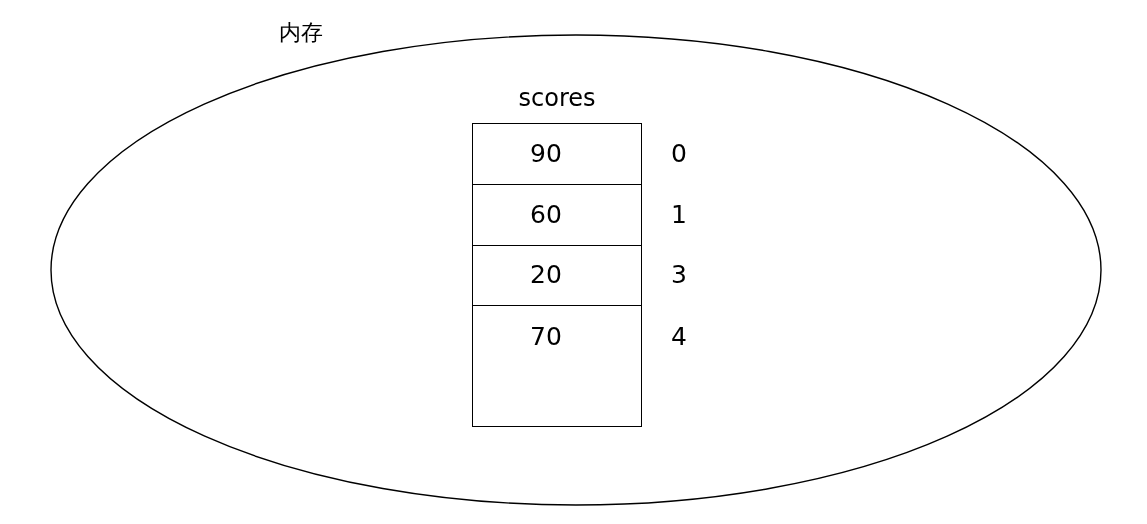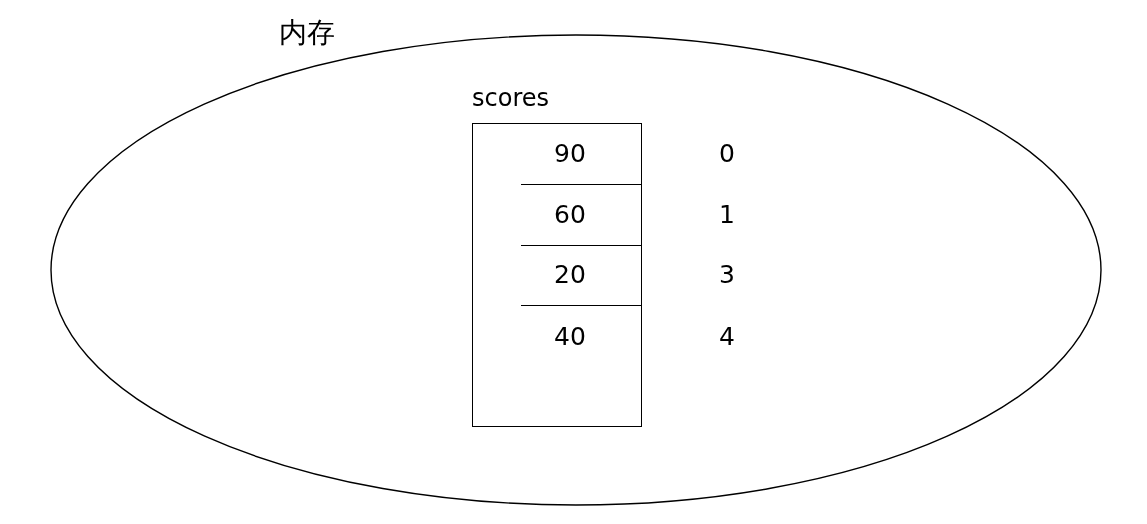"内存" #memory-label { font-size: 28px -> 22px }
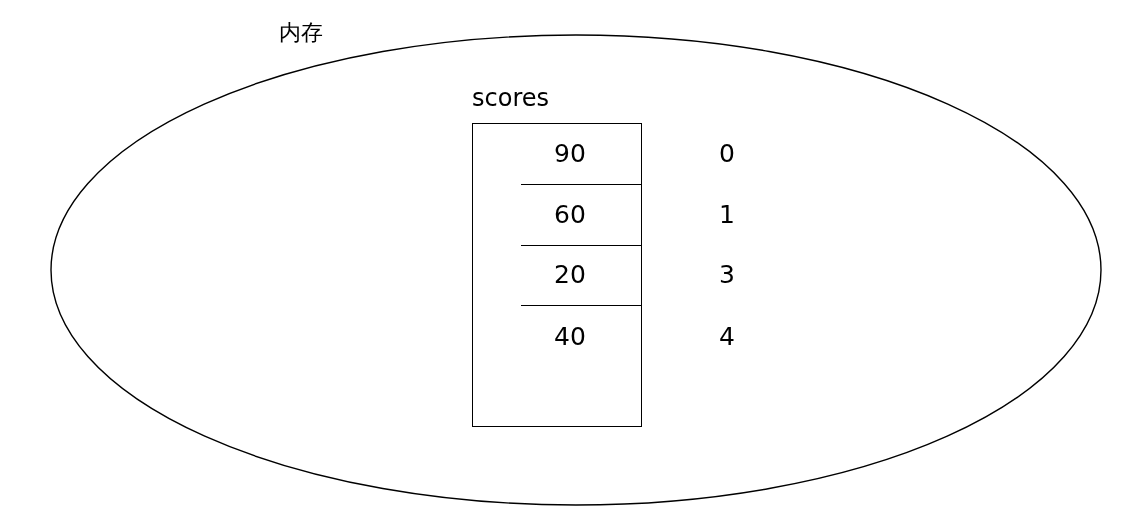"scores" #array-name-label { text-align: left -> center }
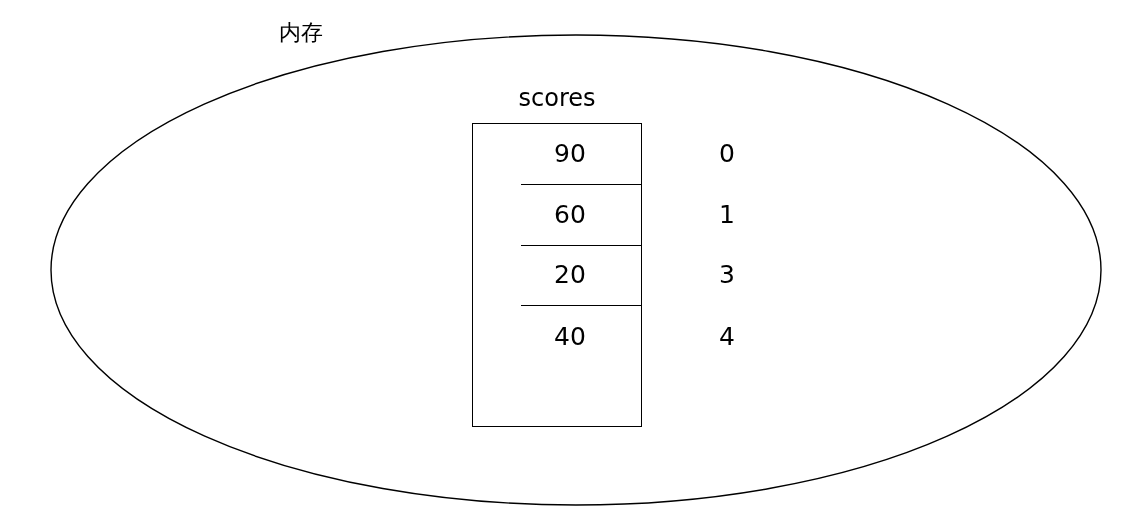"90" #array-table { padding-left: 48px -> none }
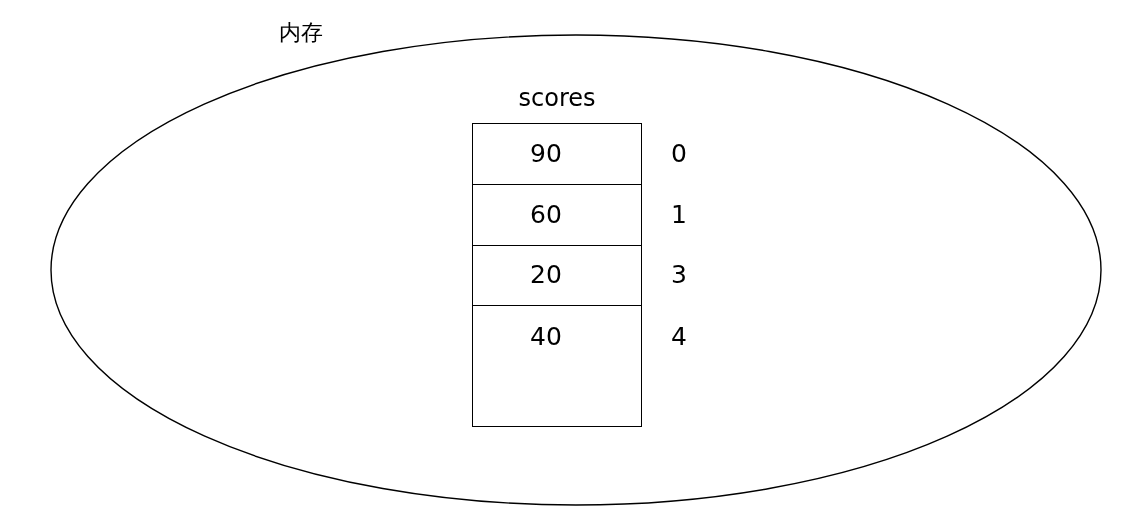"40" span.array-cell-value { text: 40 -> 70 }
